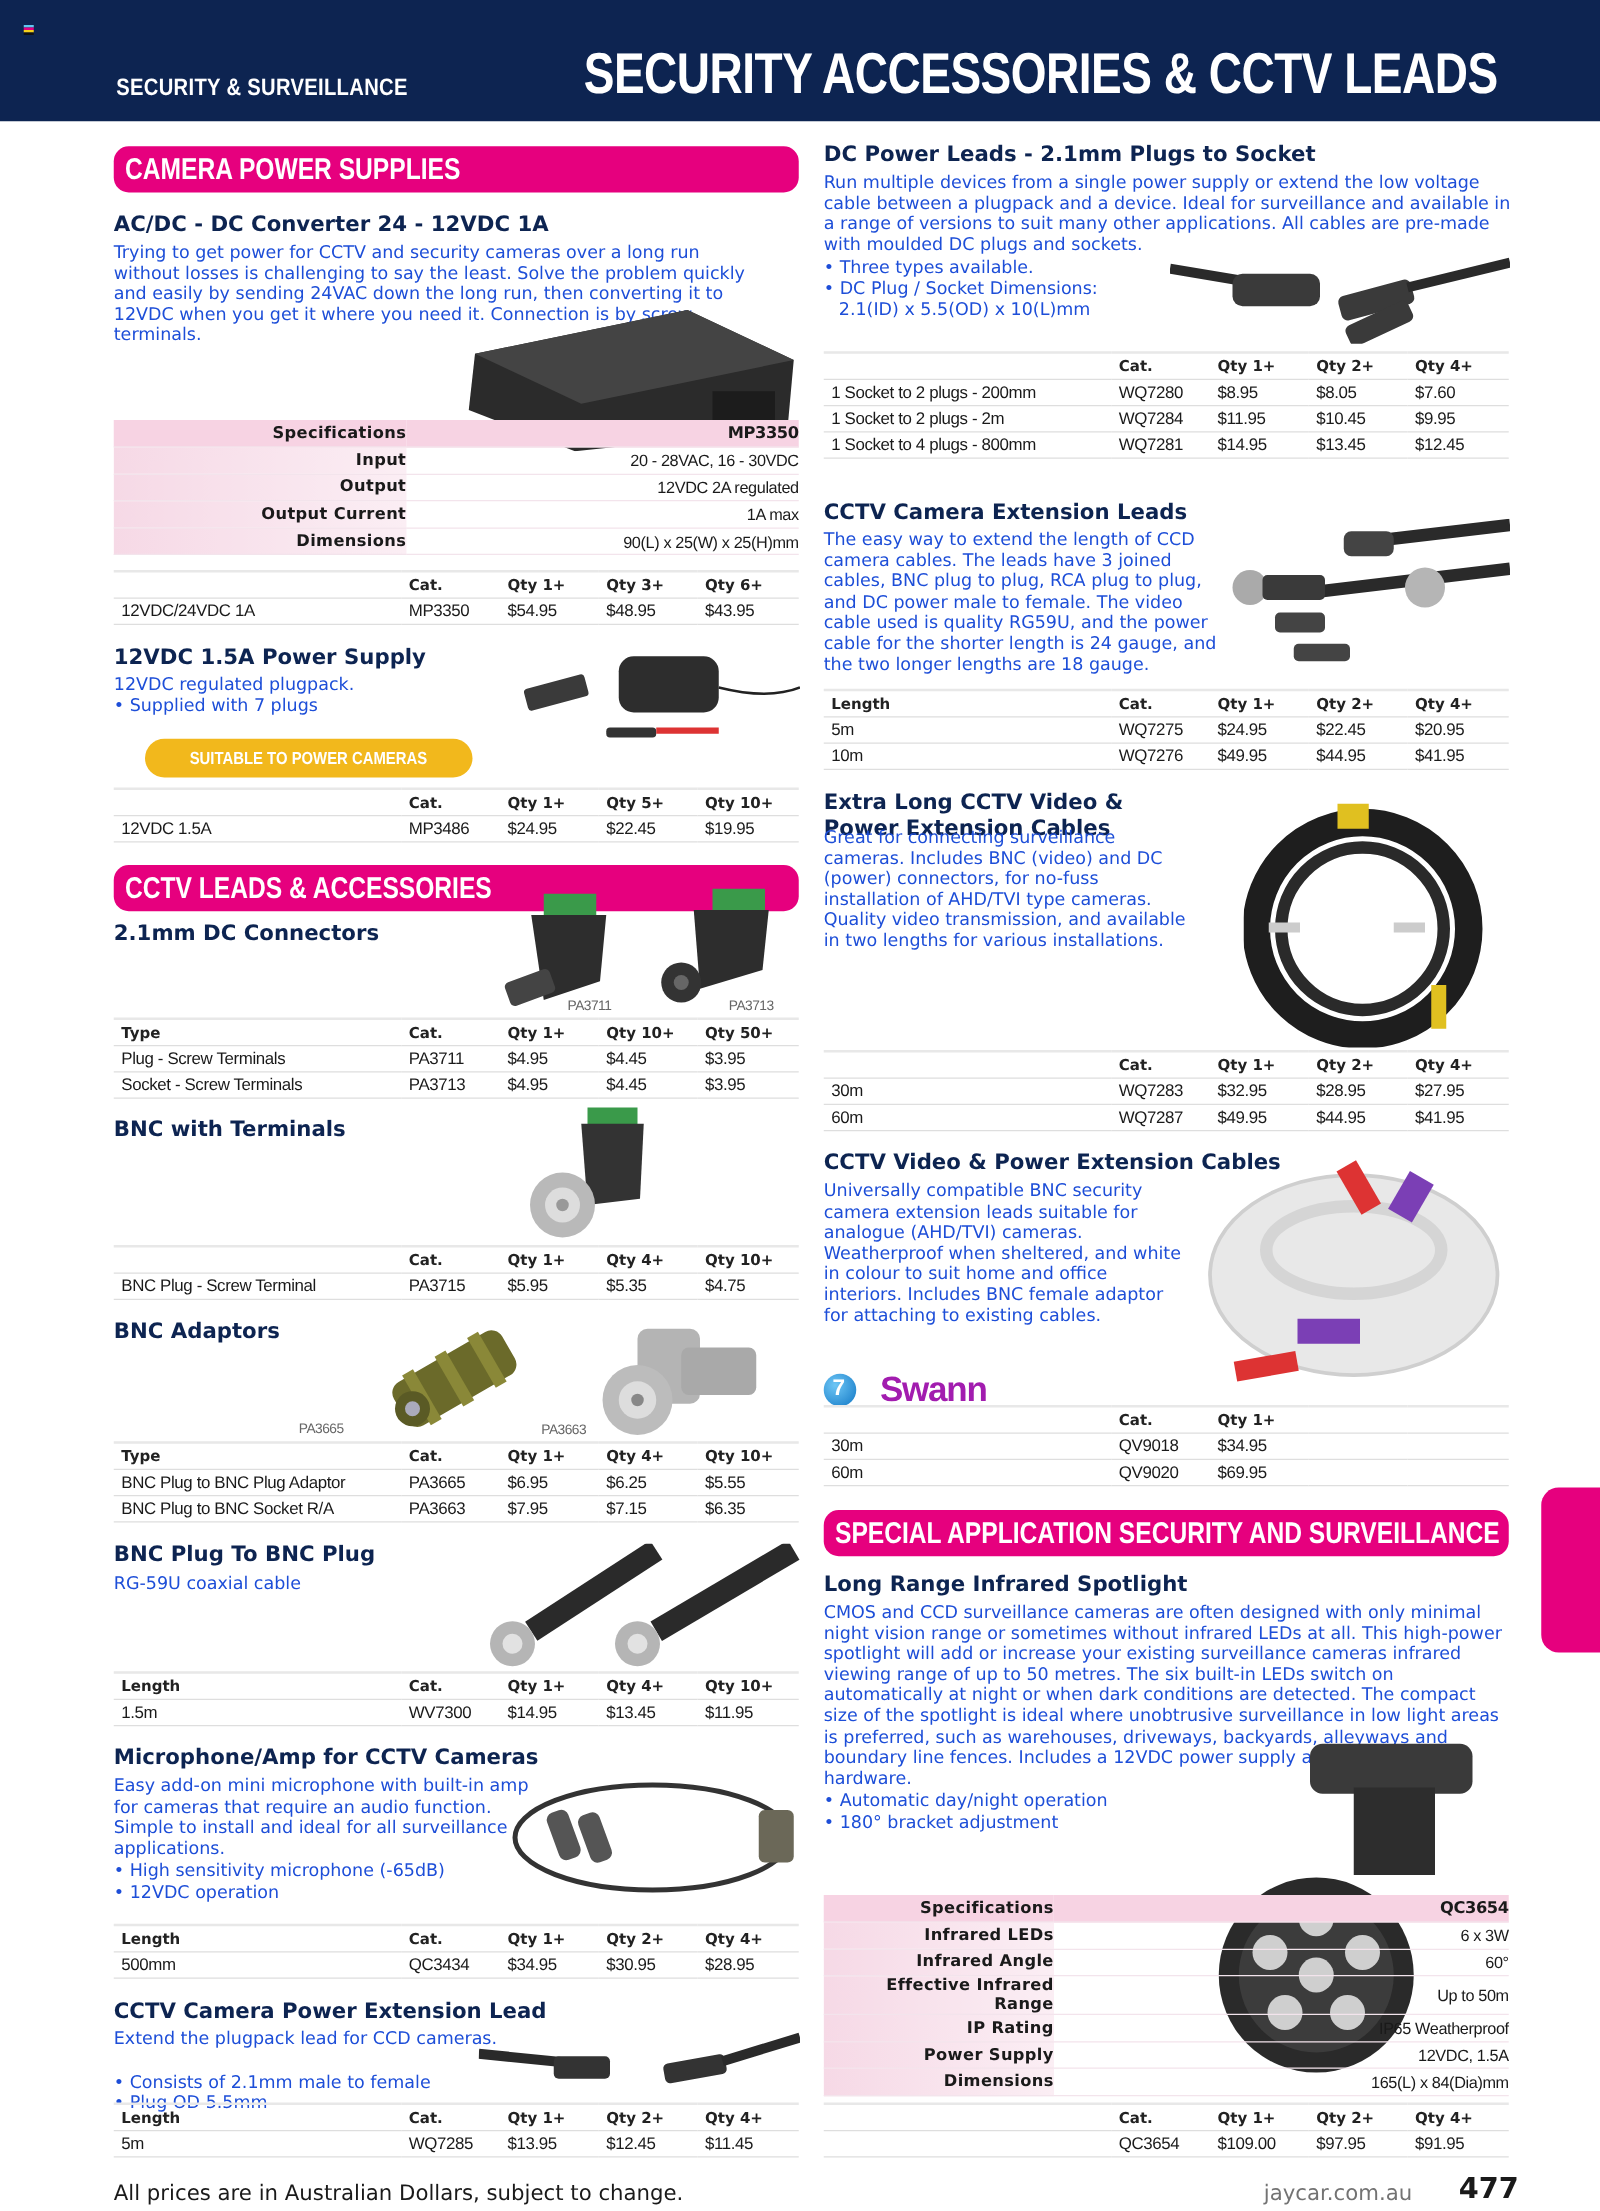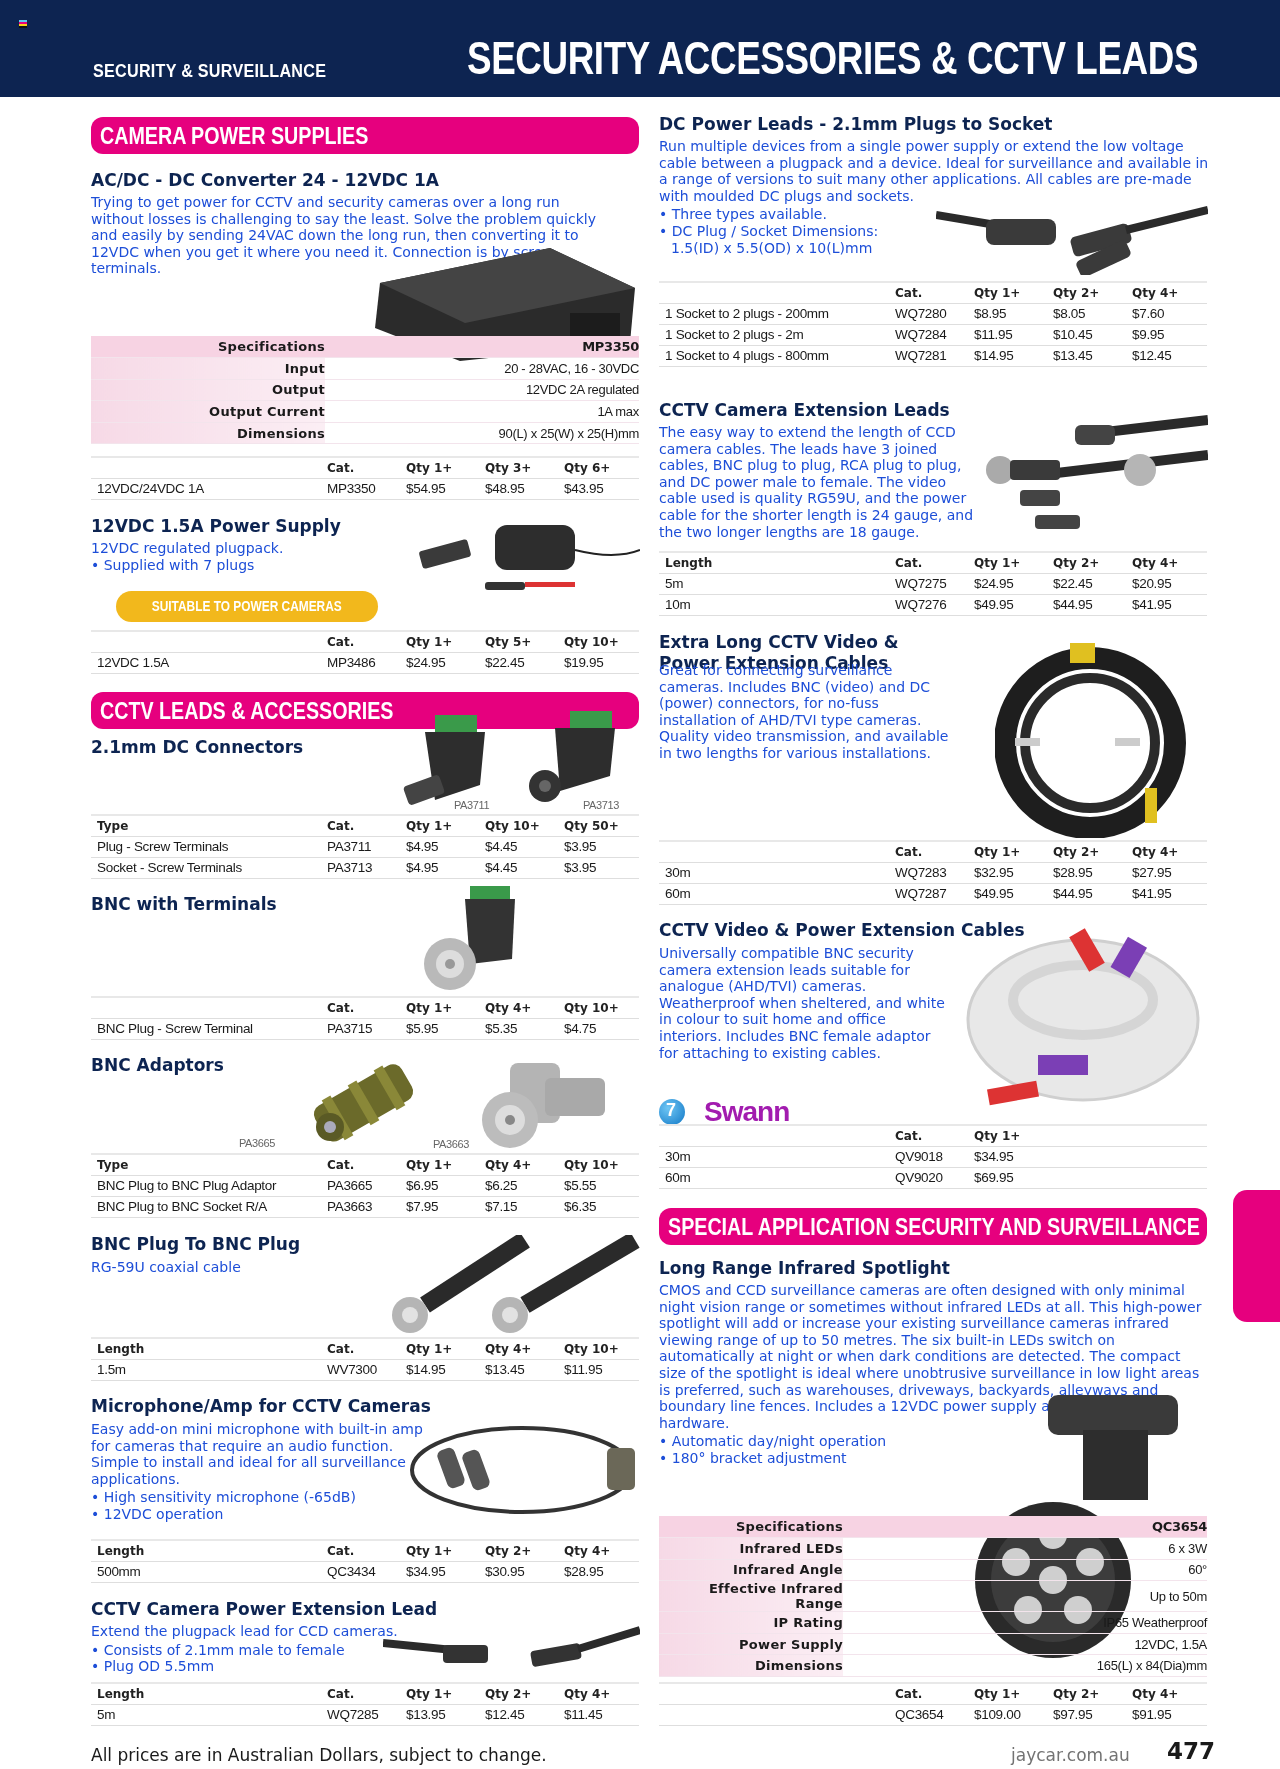"1.5(ID) x 5.5(OD) x 10(L)mm" span.bul { text: 1.5 -> 2.1 }
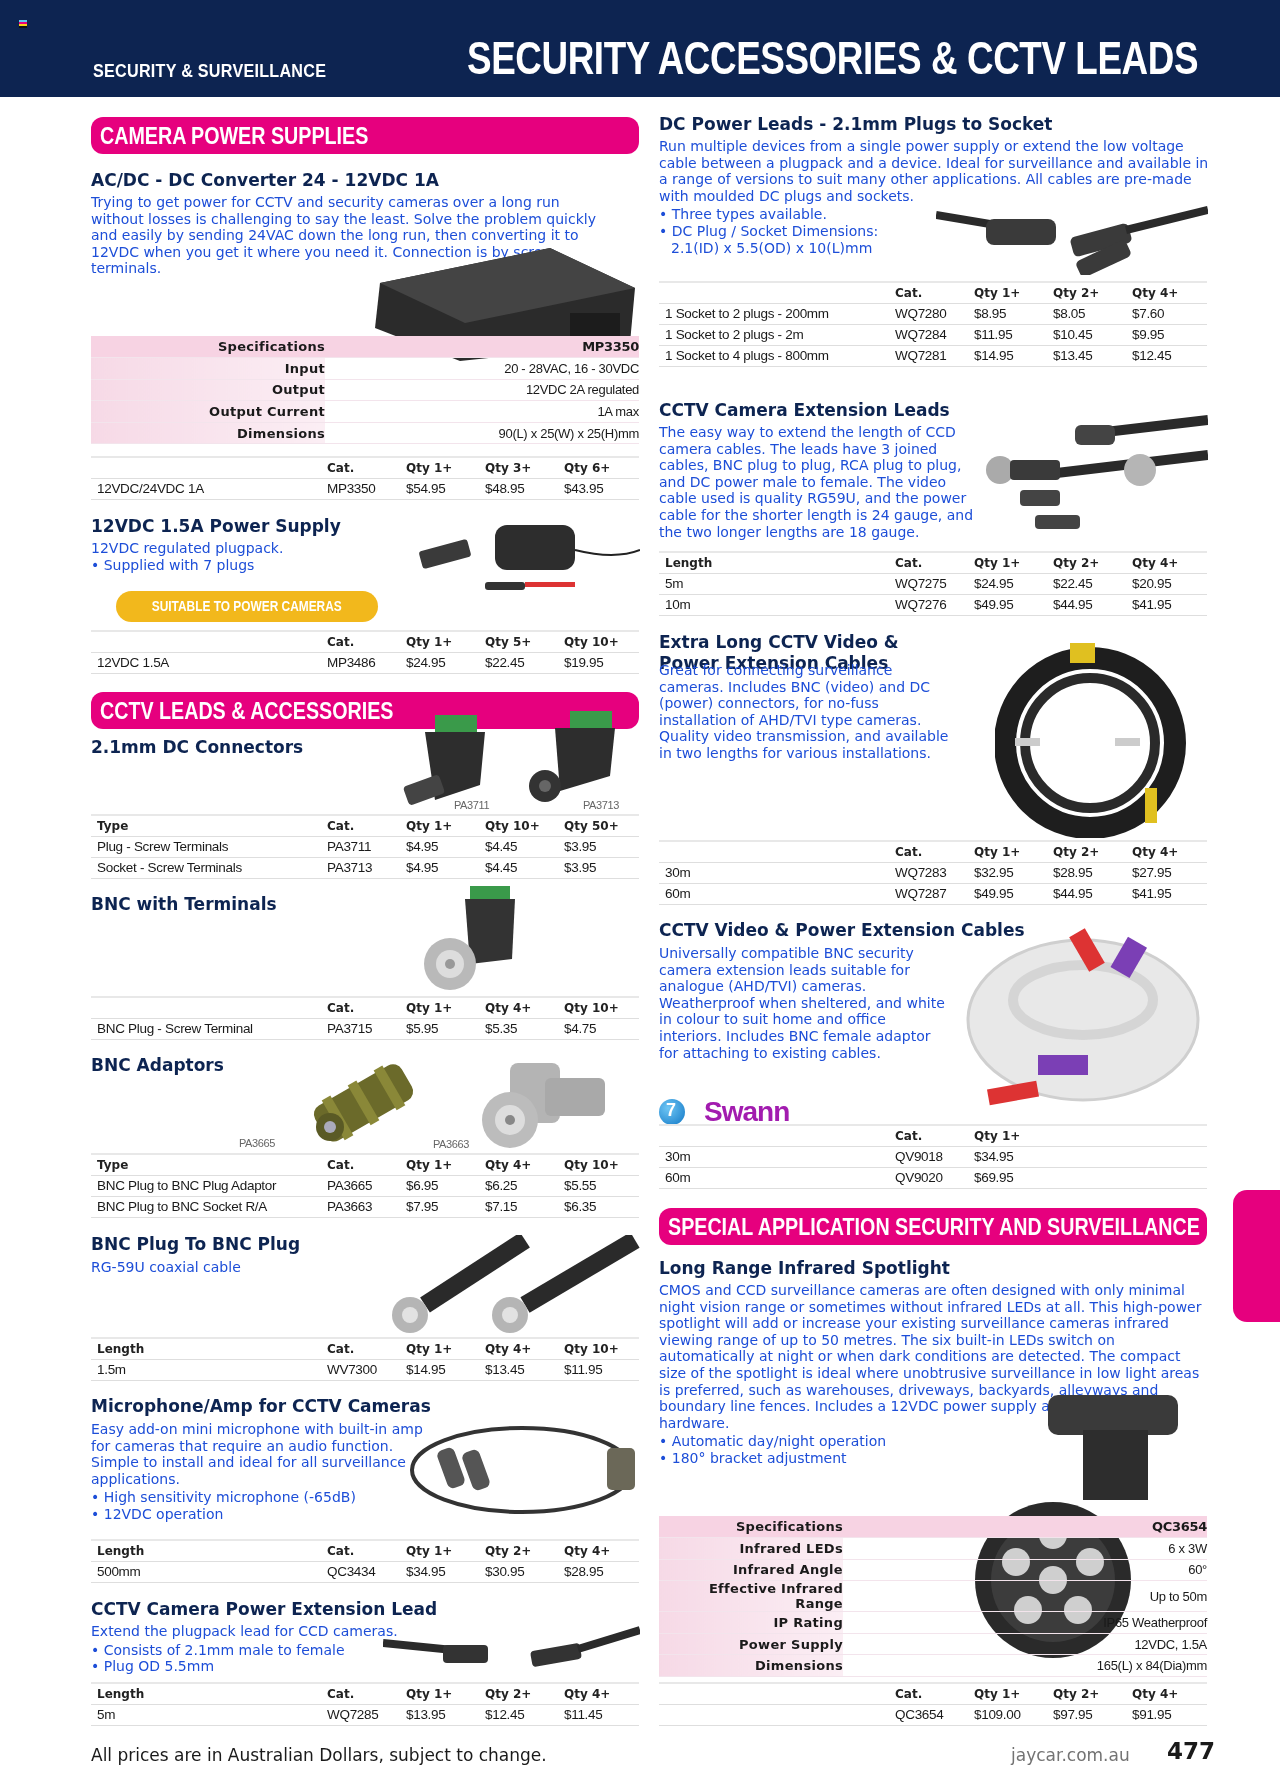"• Consists of 2.1mm male" span.bul { margin-top: 2px -> 18px }
